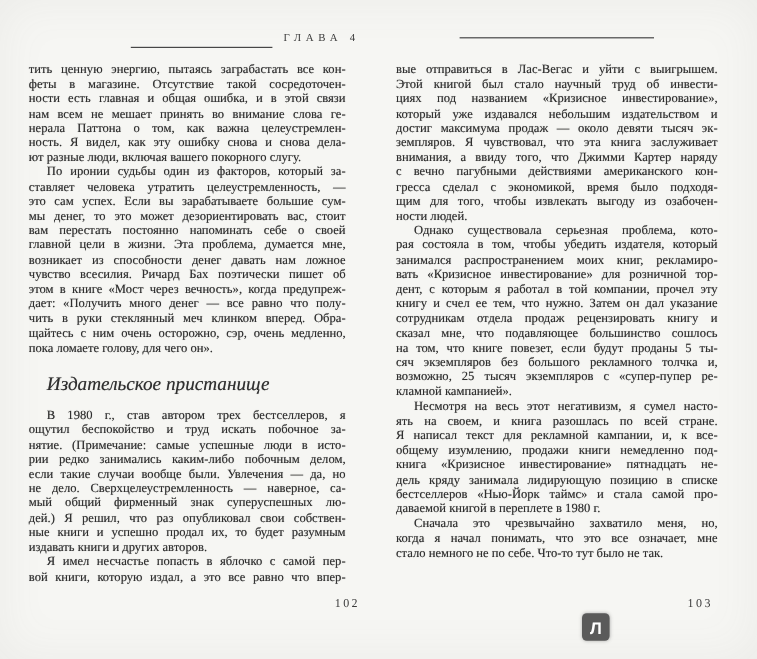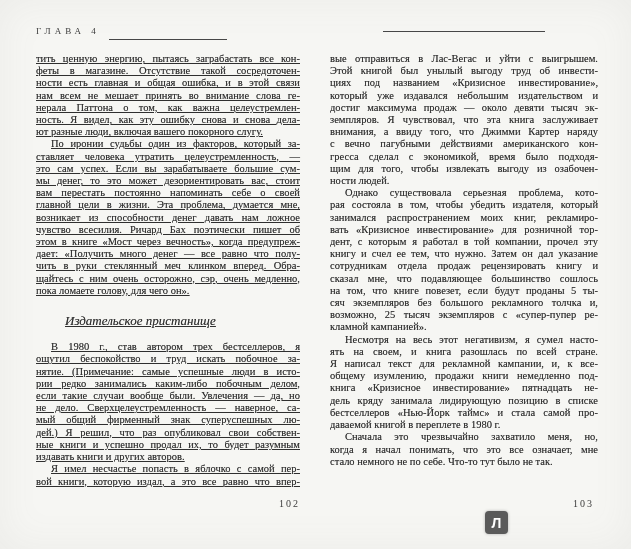"ГЛАВА 4" .running-head { text-align: left -> right }
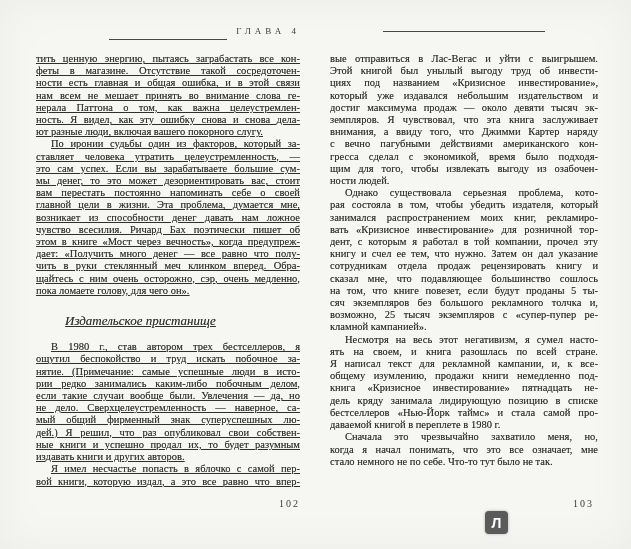"тить ценную энергию, пытаясь" .tc-left { left: 36px -> 24px; text-decoration: underline -> none }
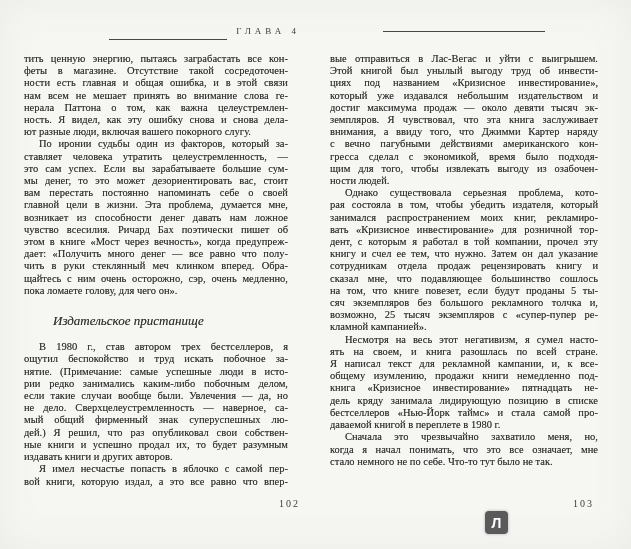"Этой книгой был унылый выгоду" div.line { text: унылый выгоду -> стало научный }
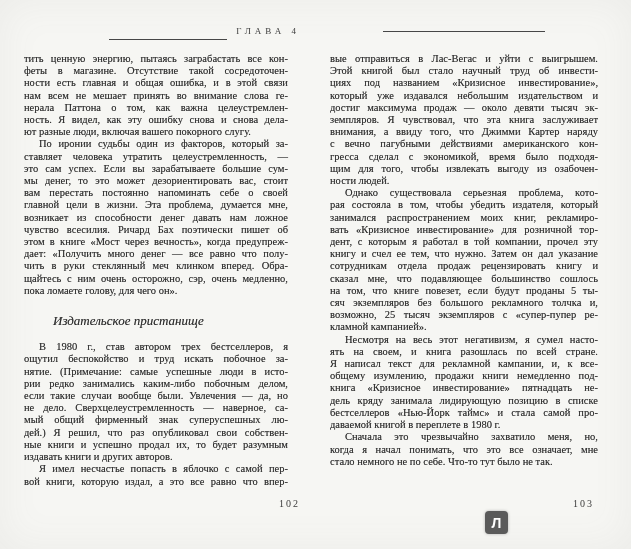"Издательское пристанище" .subheading { font-size: 13px -> 16px; margin: 18px 0 14px 29px -> 18px 0 14px 15px }
